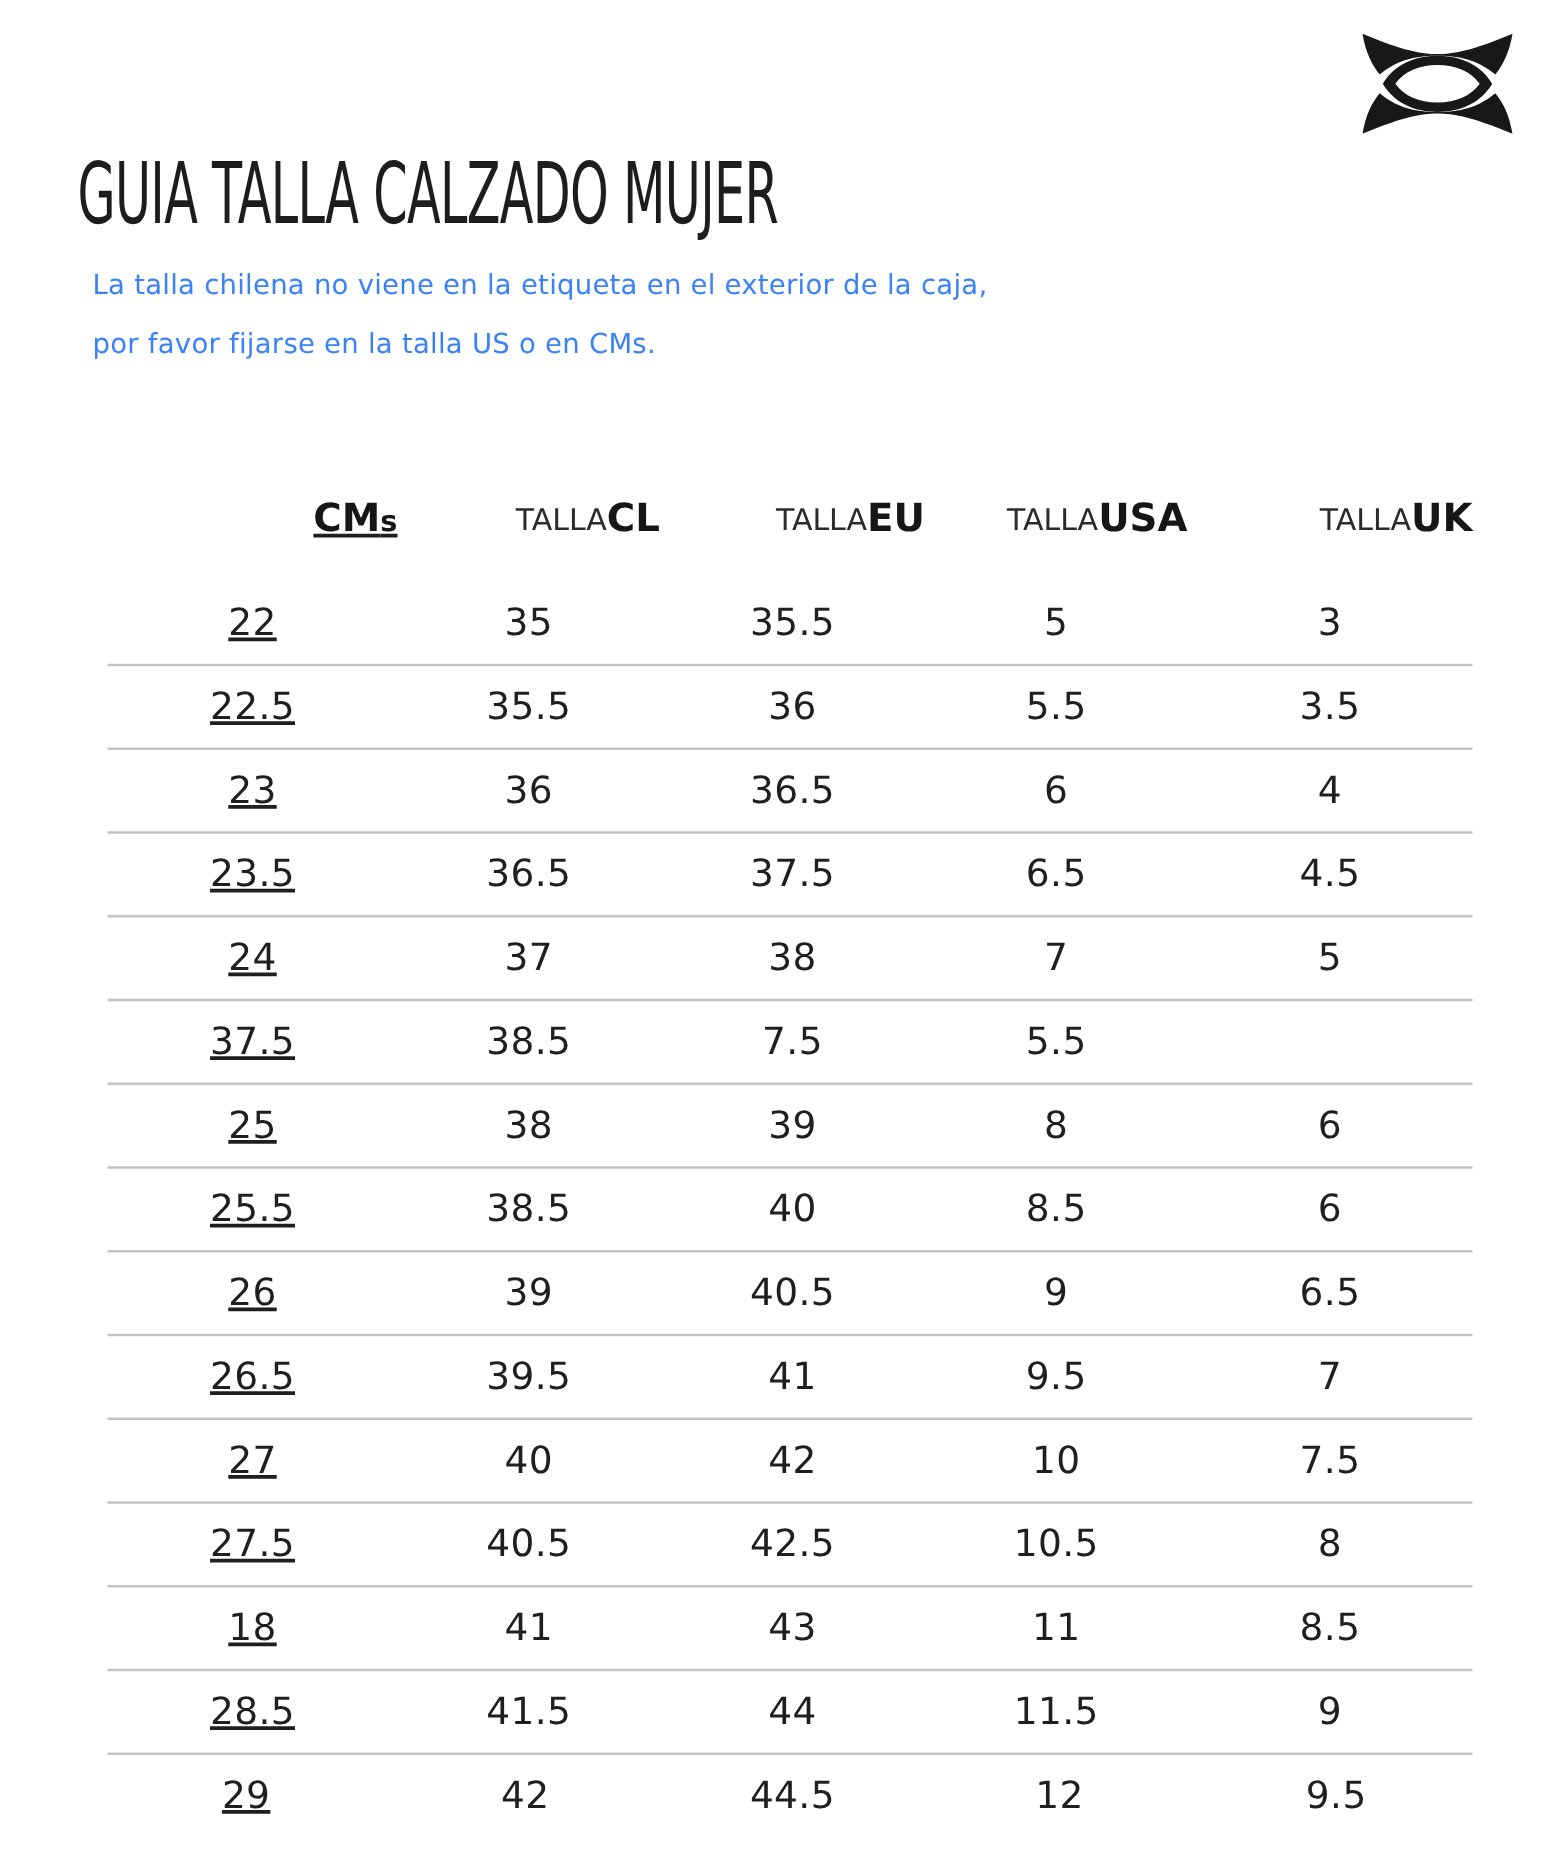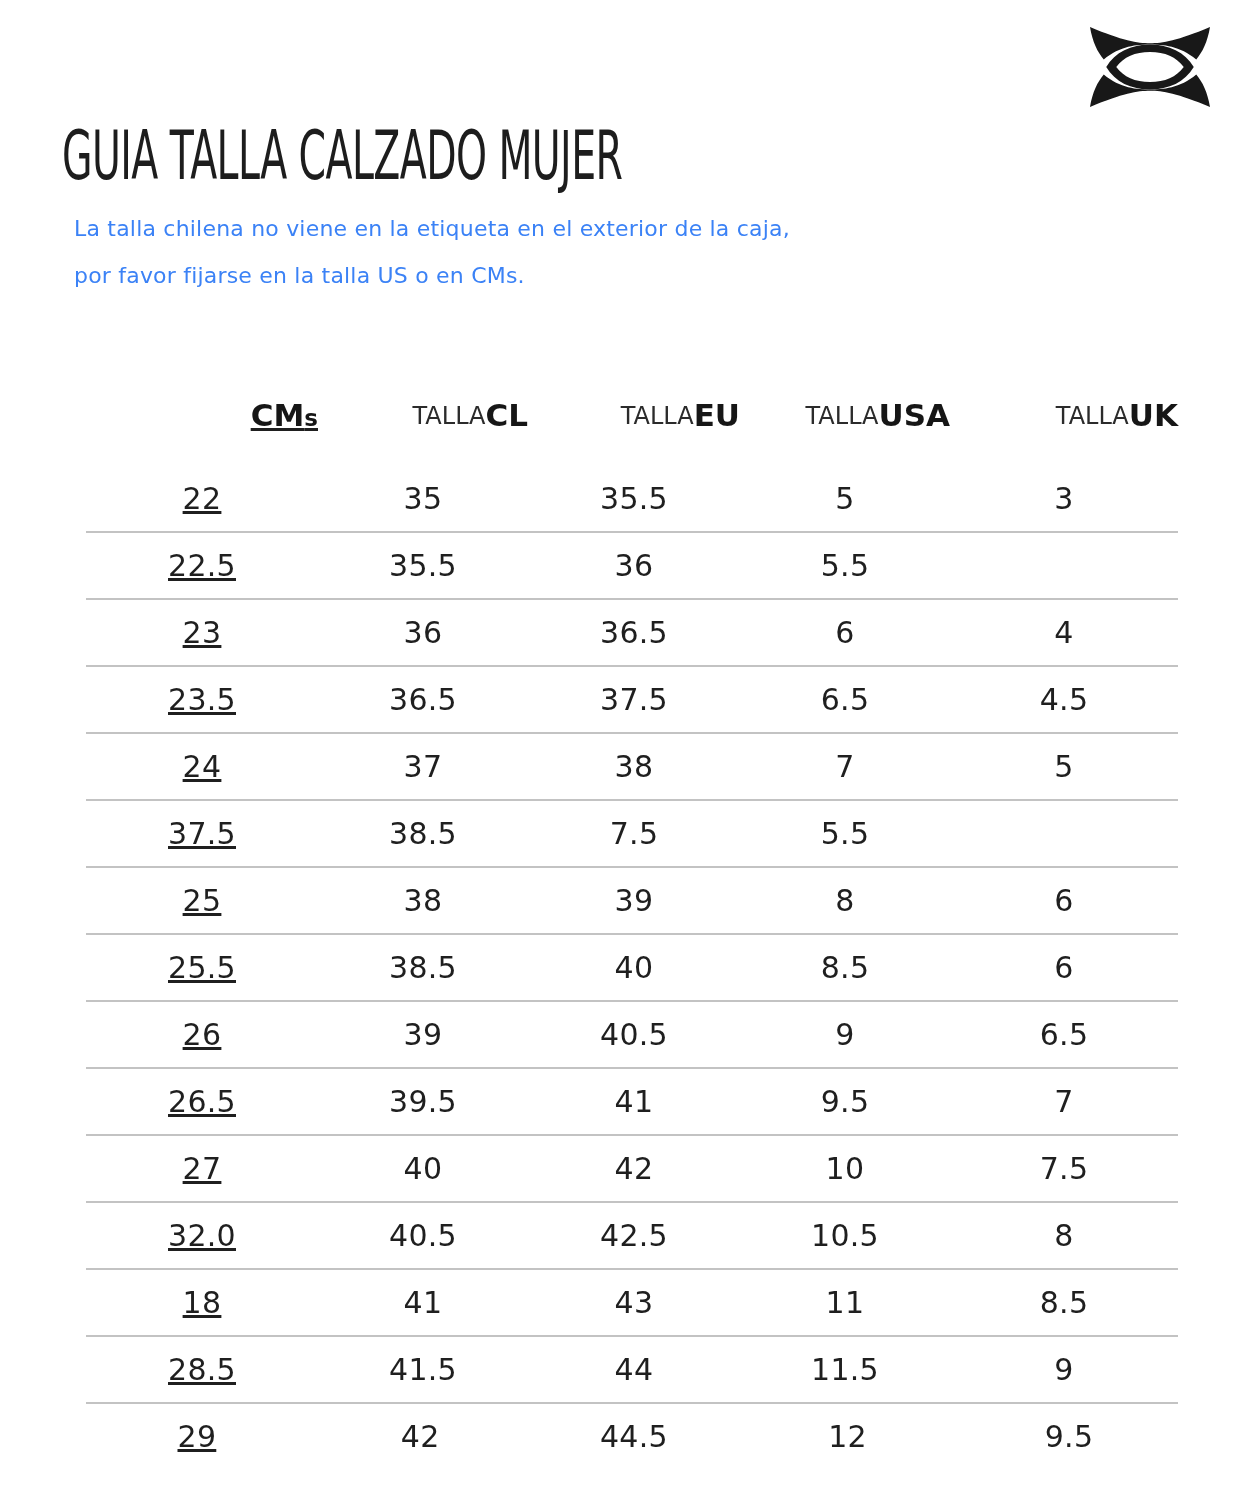"3.5" div.cell { html: none -> <div>3.5</div> }
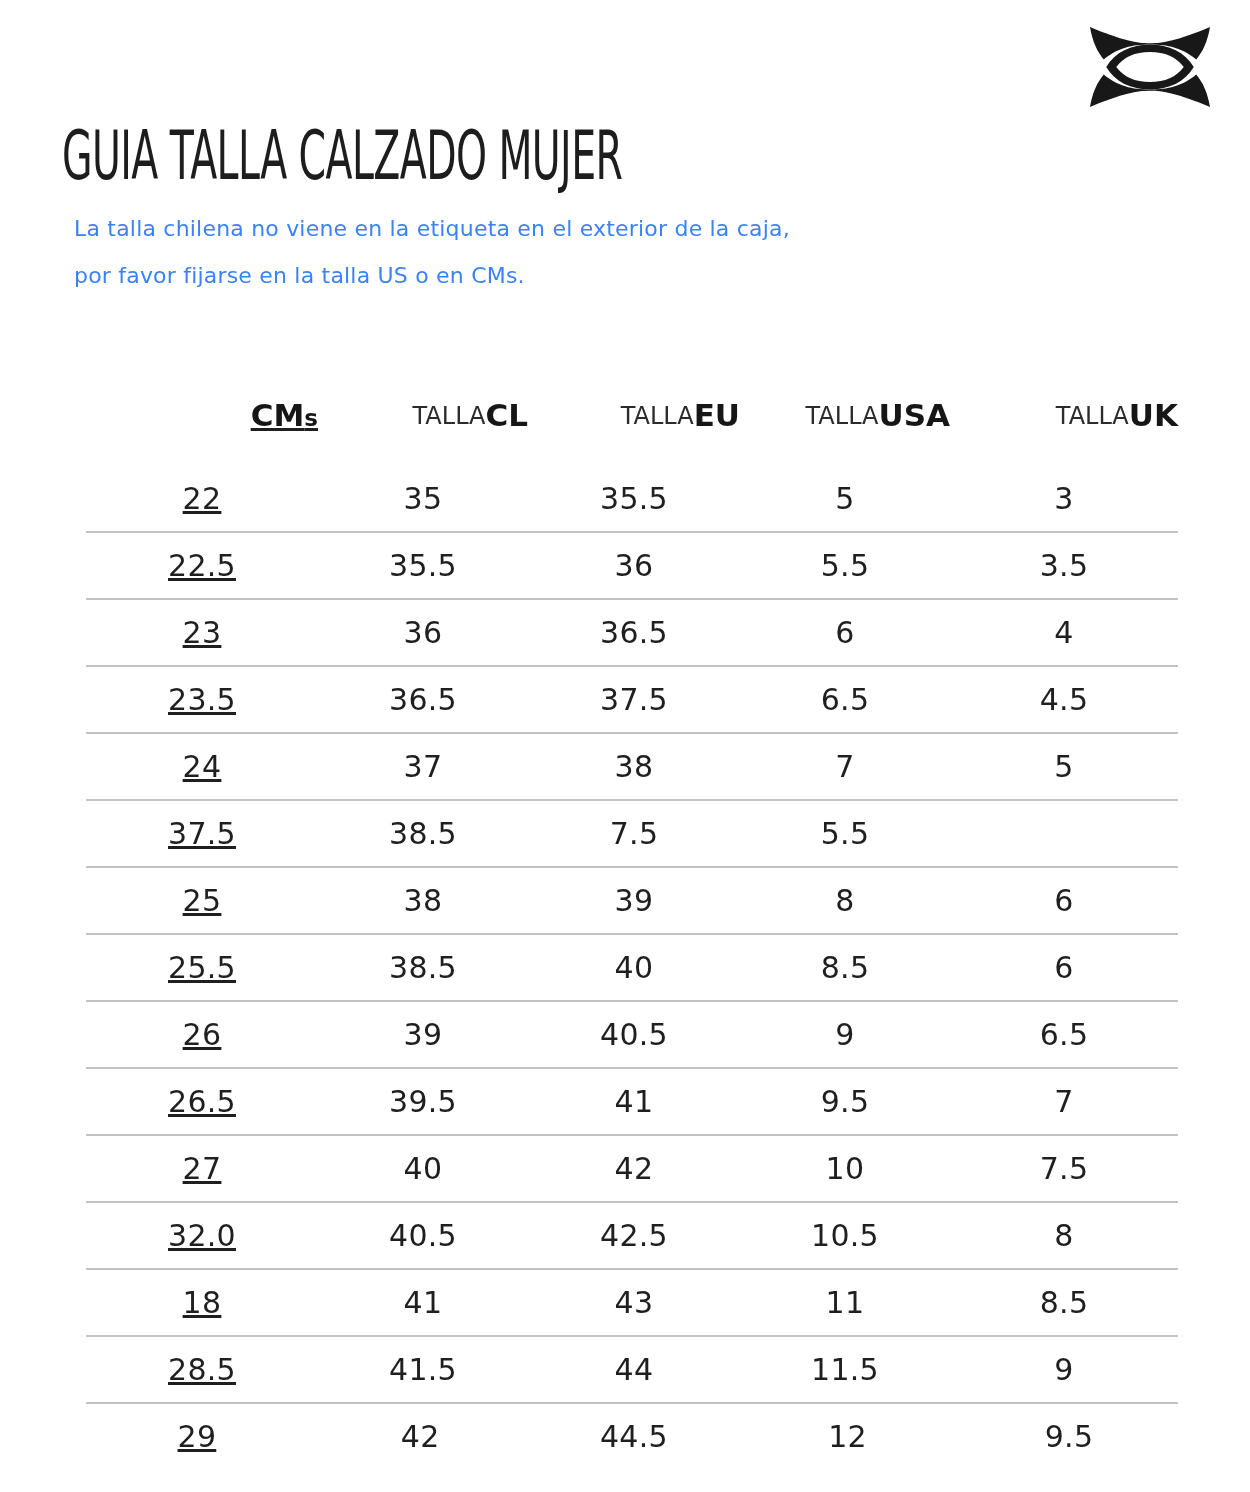"32.0" div.cell { text: 32.0 -> 27.5 }
